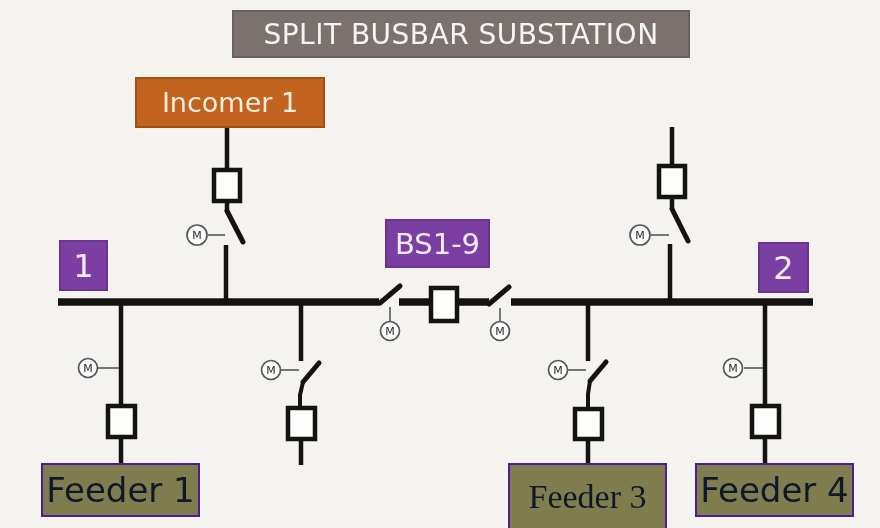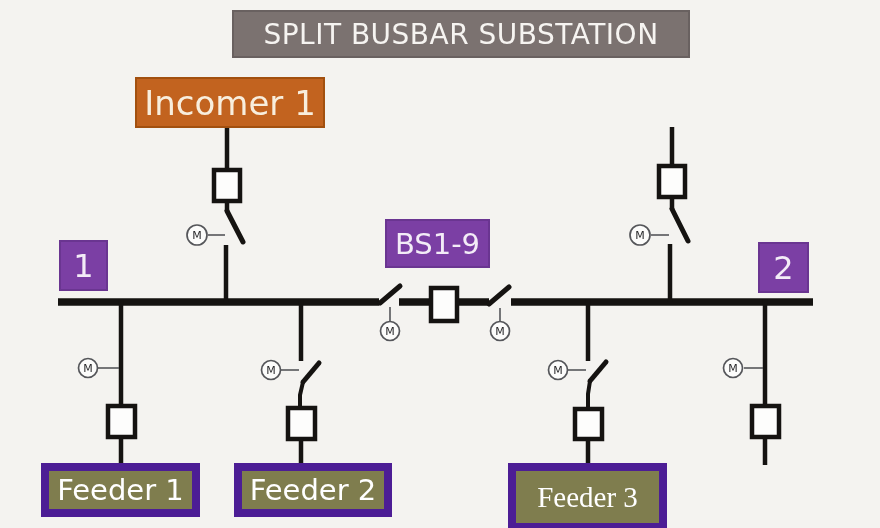"Incomer 1" .plate-incomer { font-size: 34px -> 27px }
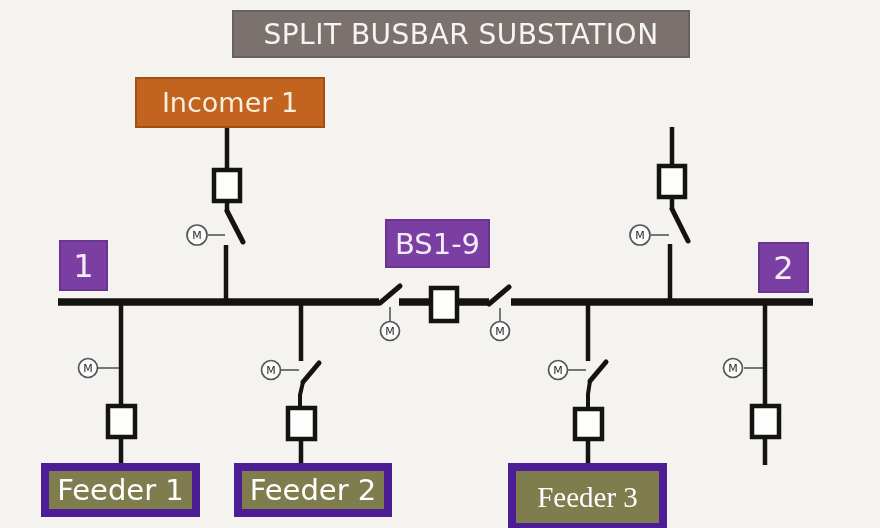"Feeder 1" .plate-feeder { border: 8px solid #4c1d95 -> 2px solid #4c1d95; color: #ffffff -> #0f172a; font-size: 29px -> 34px }
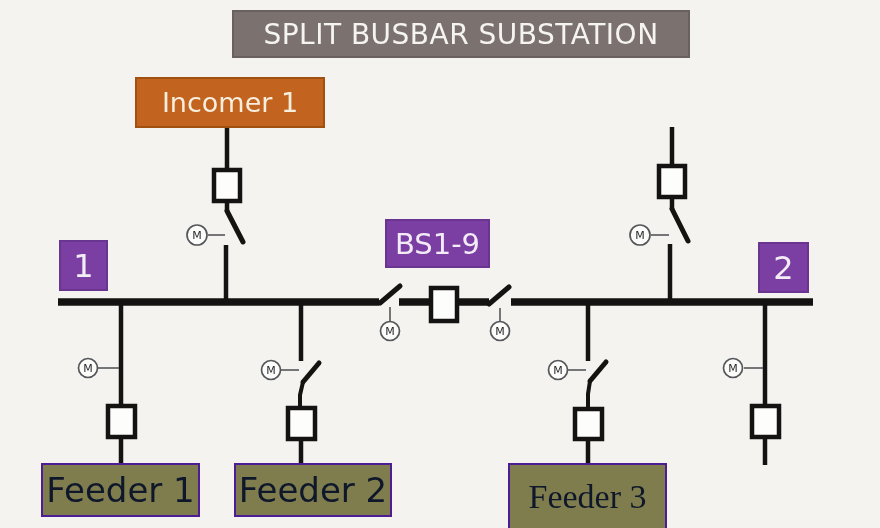"Feeder 2" div.plate { html: <div>Feeder 2</div> -> none }
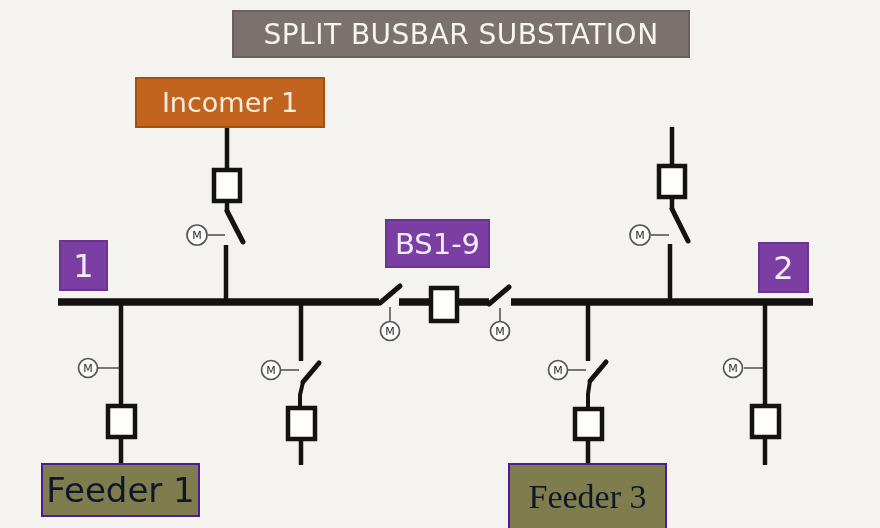"Feeder 4" div.plate { html: none -> <div>Feeder 4</div> }
